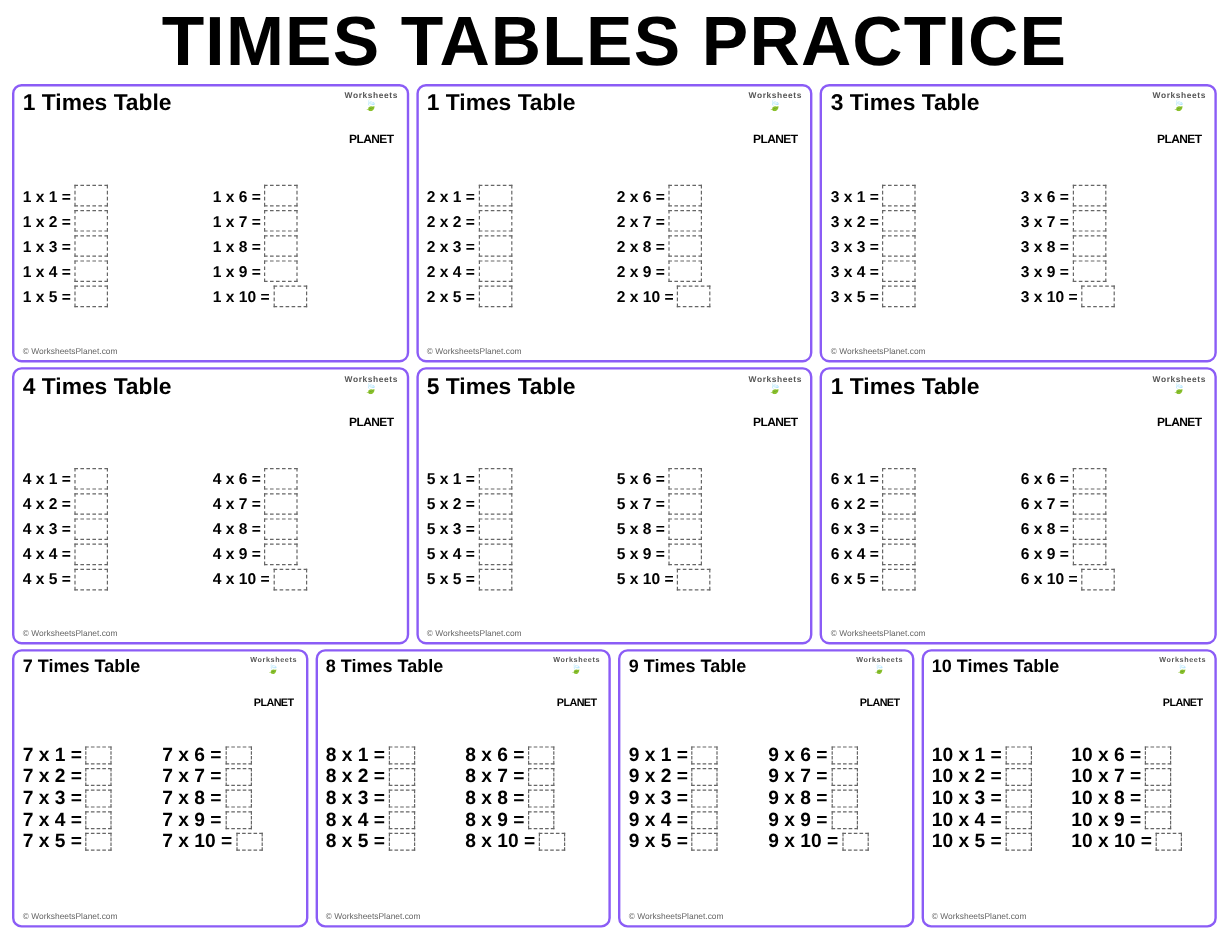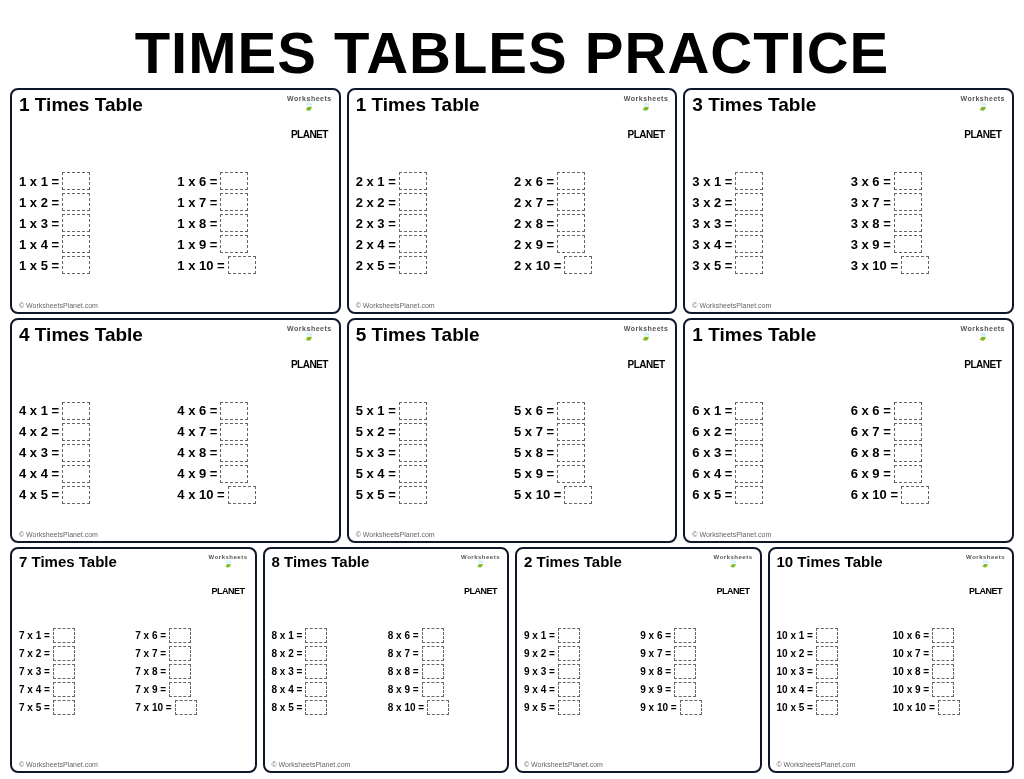"TIMES TABLES PRACTICE" .page { padding: 24px 10px 6px 10px -> 6px 10px 6px 10px }
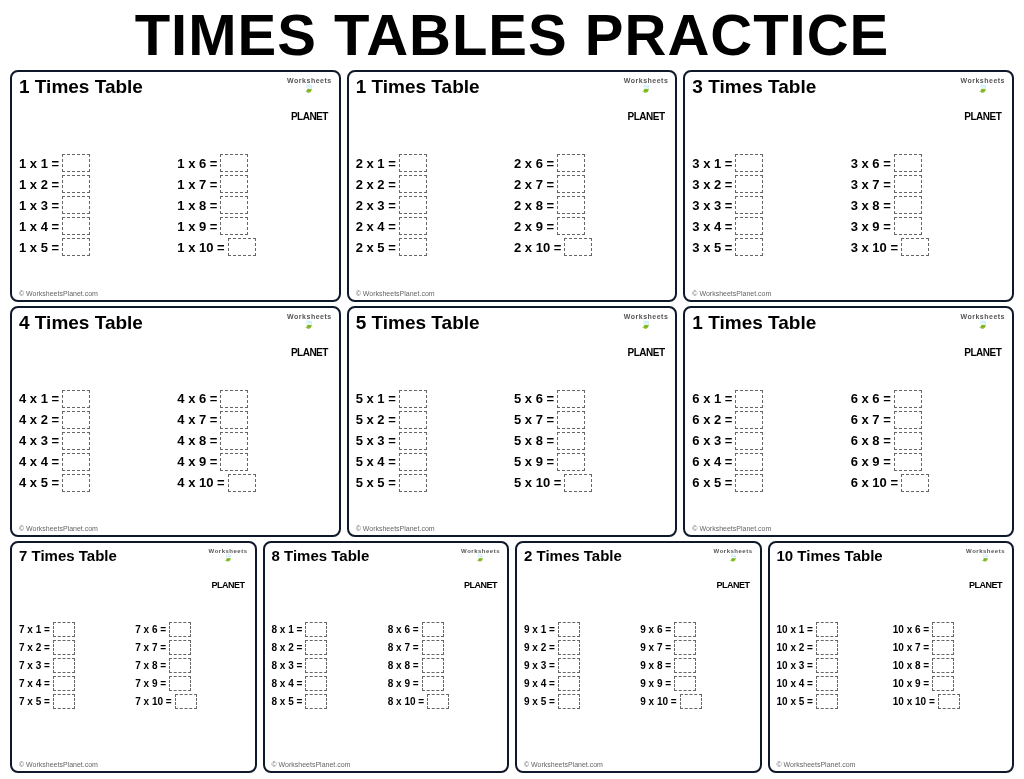"1 Times Table" .tt-card { border: 2px solid #0f172a -> 2px solid #8b5cf6 }
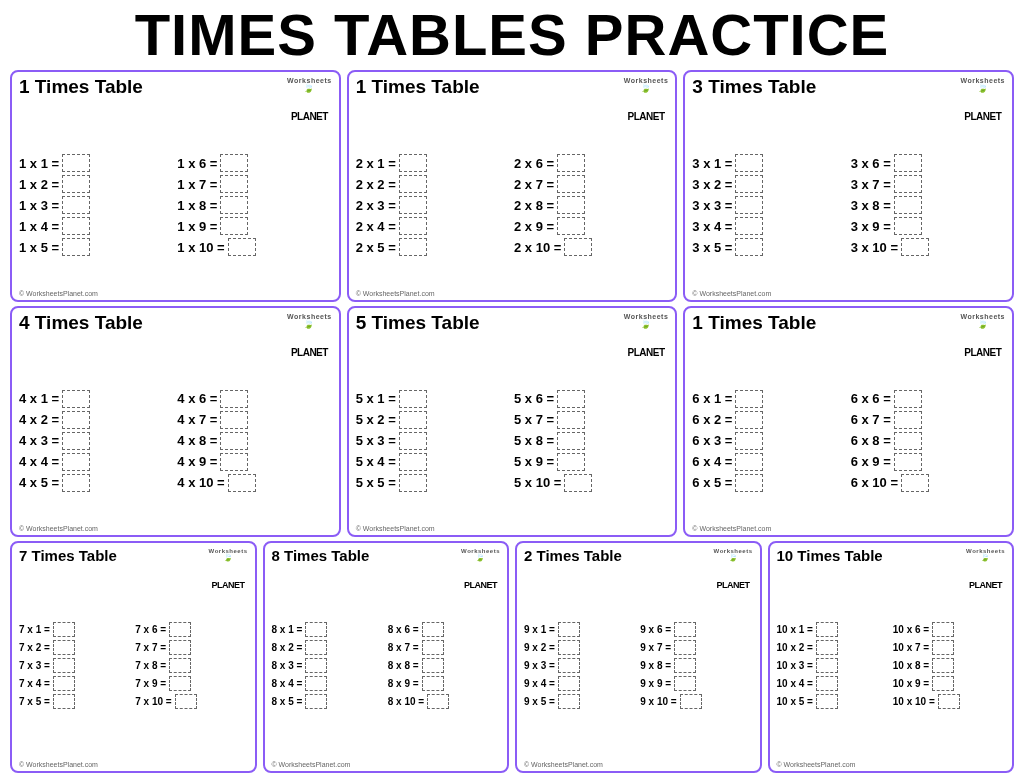"2 Times Table" div.card-title { text: 2 -> 9 }
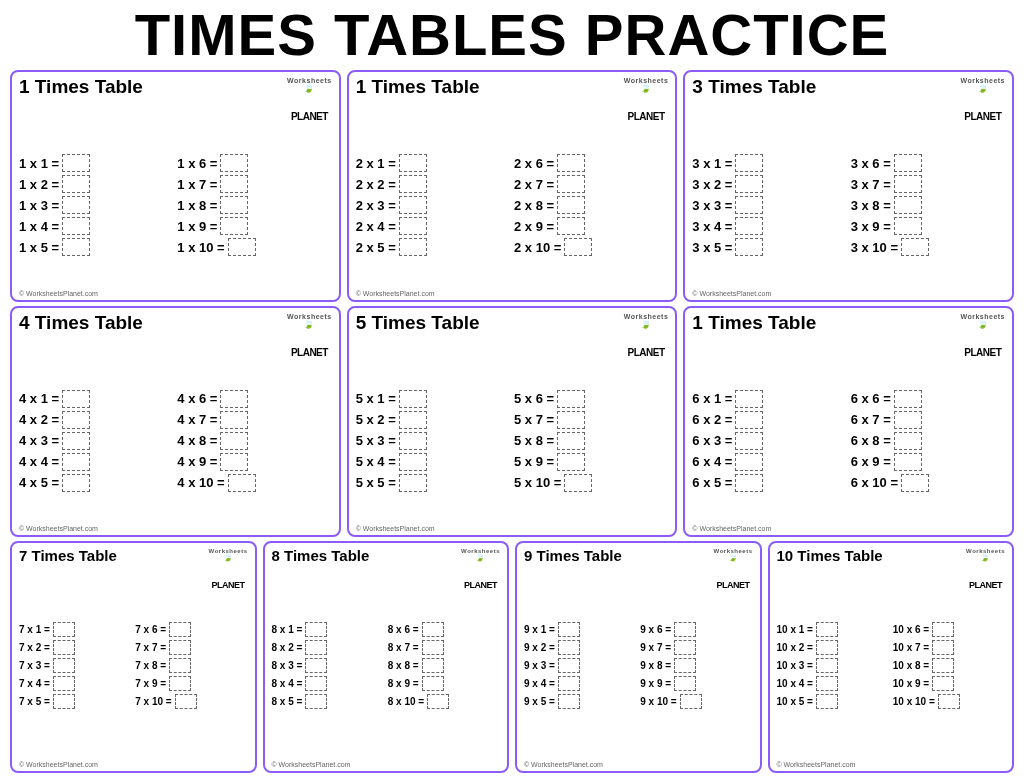"7 x 1 =" .grid-row.four-cols .equation { font-size: 10px -> 16px }
